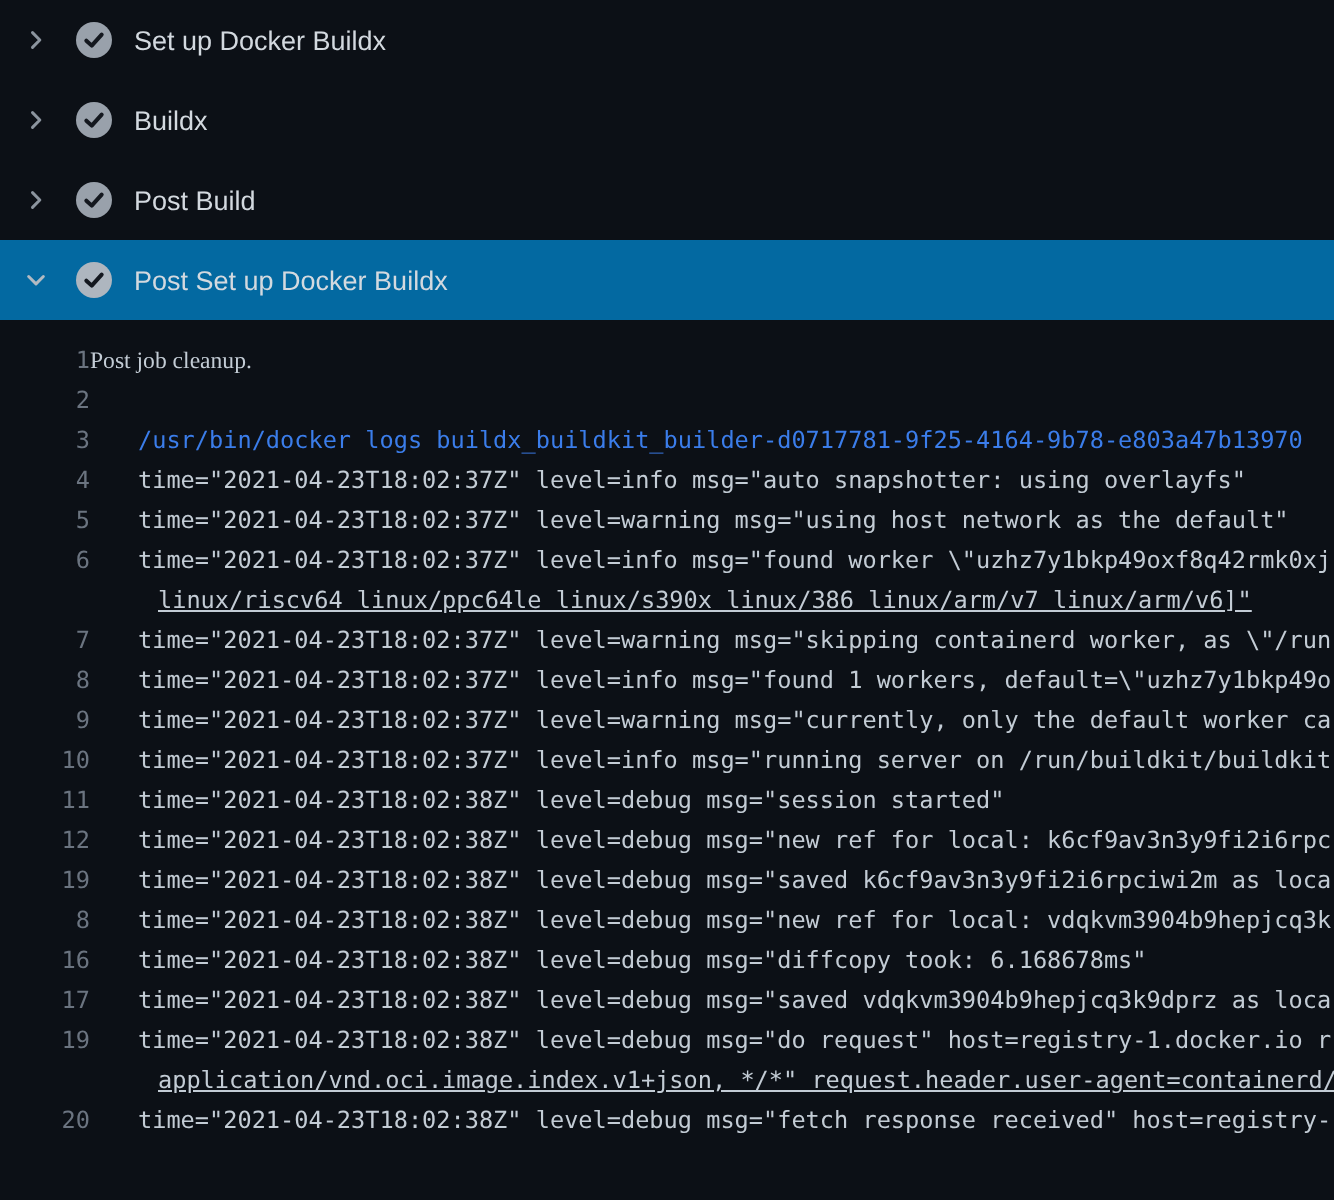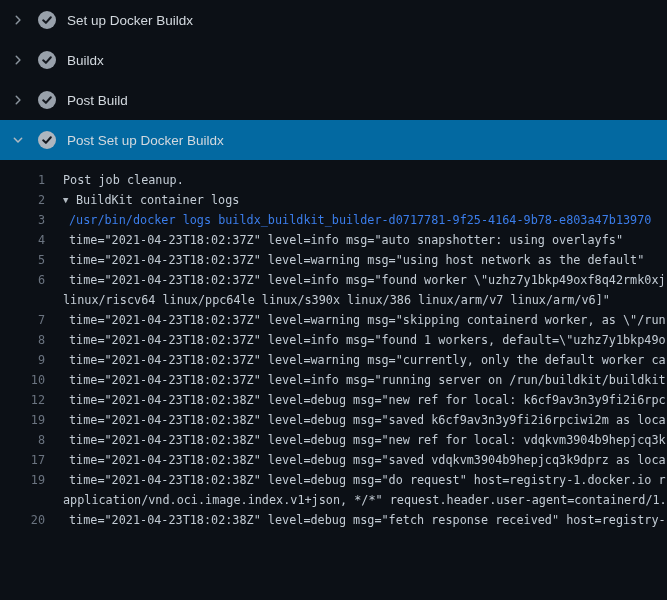"Post job cleanup." .indent-top { font-family: none -> Liberation Serif, serif; margin-left: 18px -> 0 }
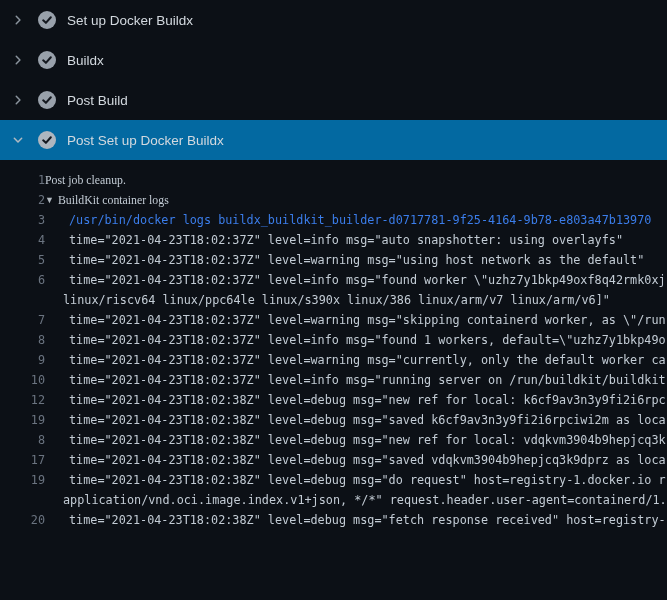"▼ BuildKit container logs" span.txt { html: <span><span>▼</span>BuildKit container logs</span> -> none }
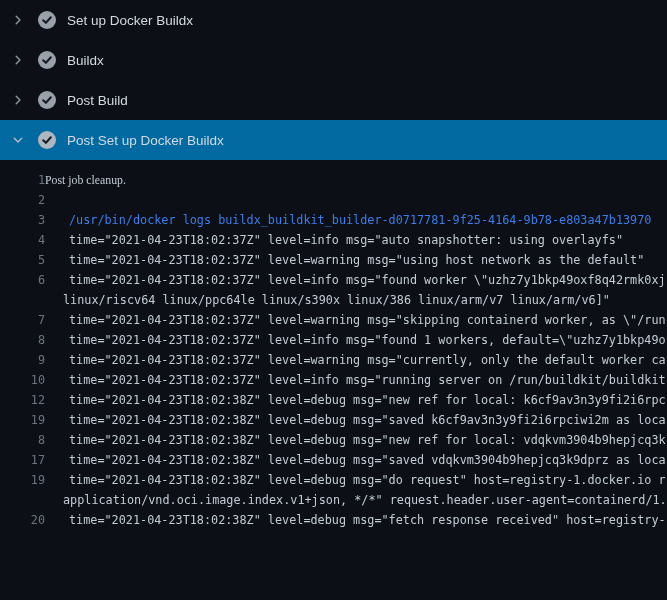"linux/riscv64 linux/ppc64le linux/s390x" .indent-wrap { margin-left: 18px -> 34px; text-decoration: none -> underline }
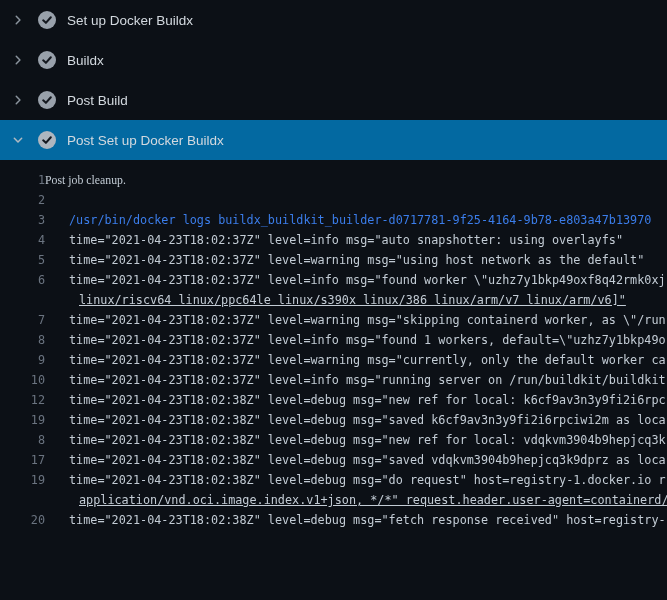"11" div.log-row { html: none -> <div> <span>11</span> <span>time="2021-04-23T18:02:38Z" level=debug msg="session started"</span> </div> }
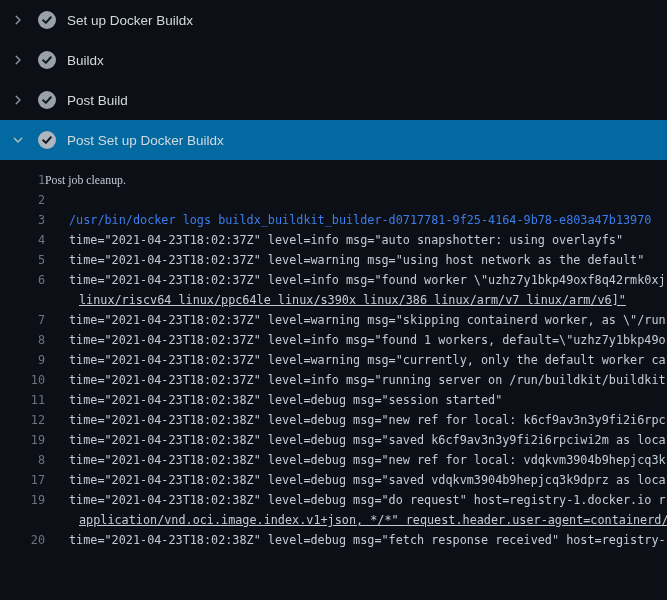"16" div.log-row { html: none -> <div> <span>16</span> <span>time="2021-04-23T18:02:38Z" level=debug msg="diffcopy took: 6.168678ms"</span> </div> }
